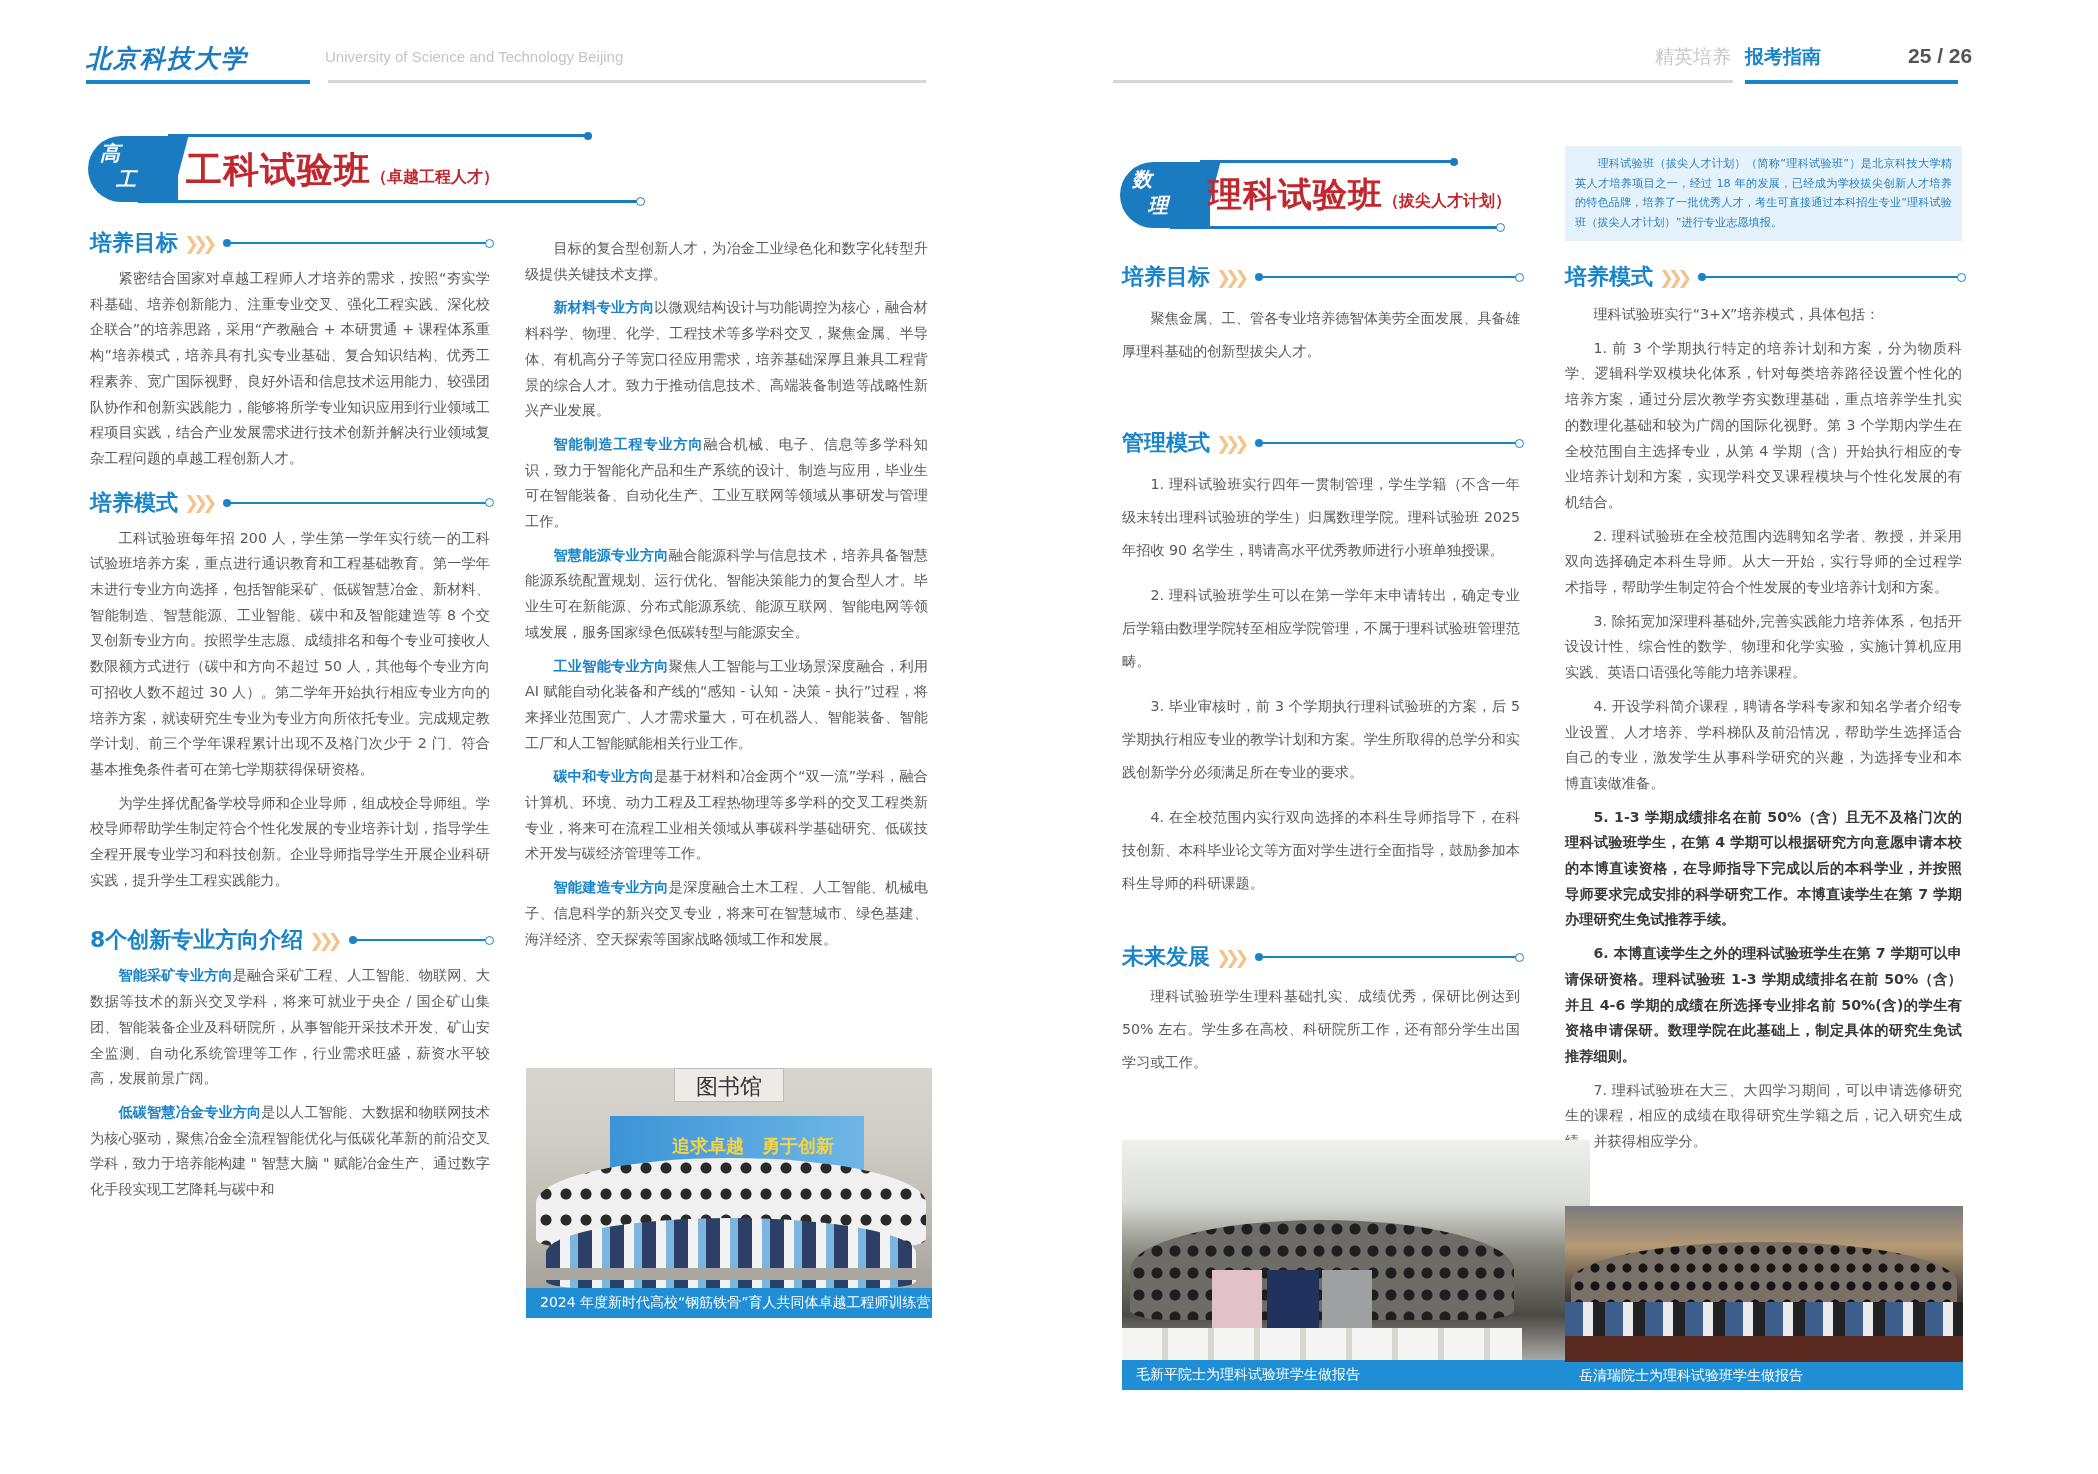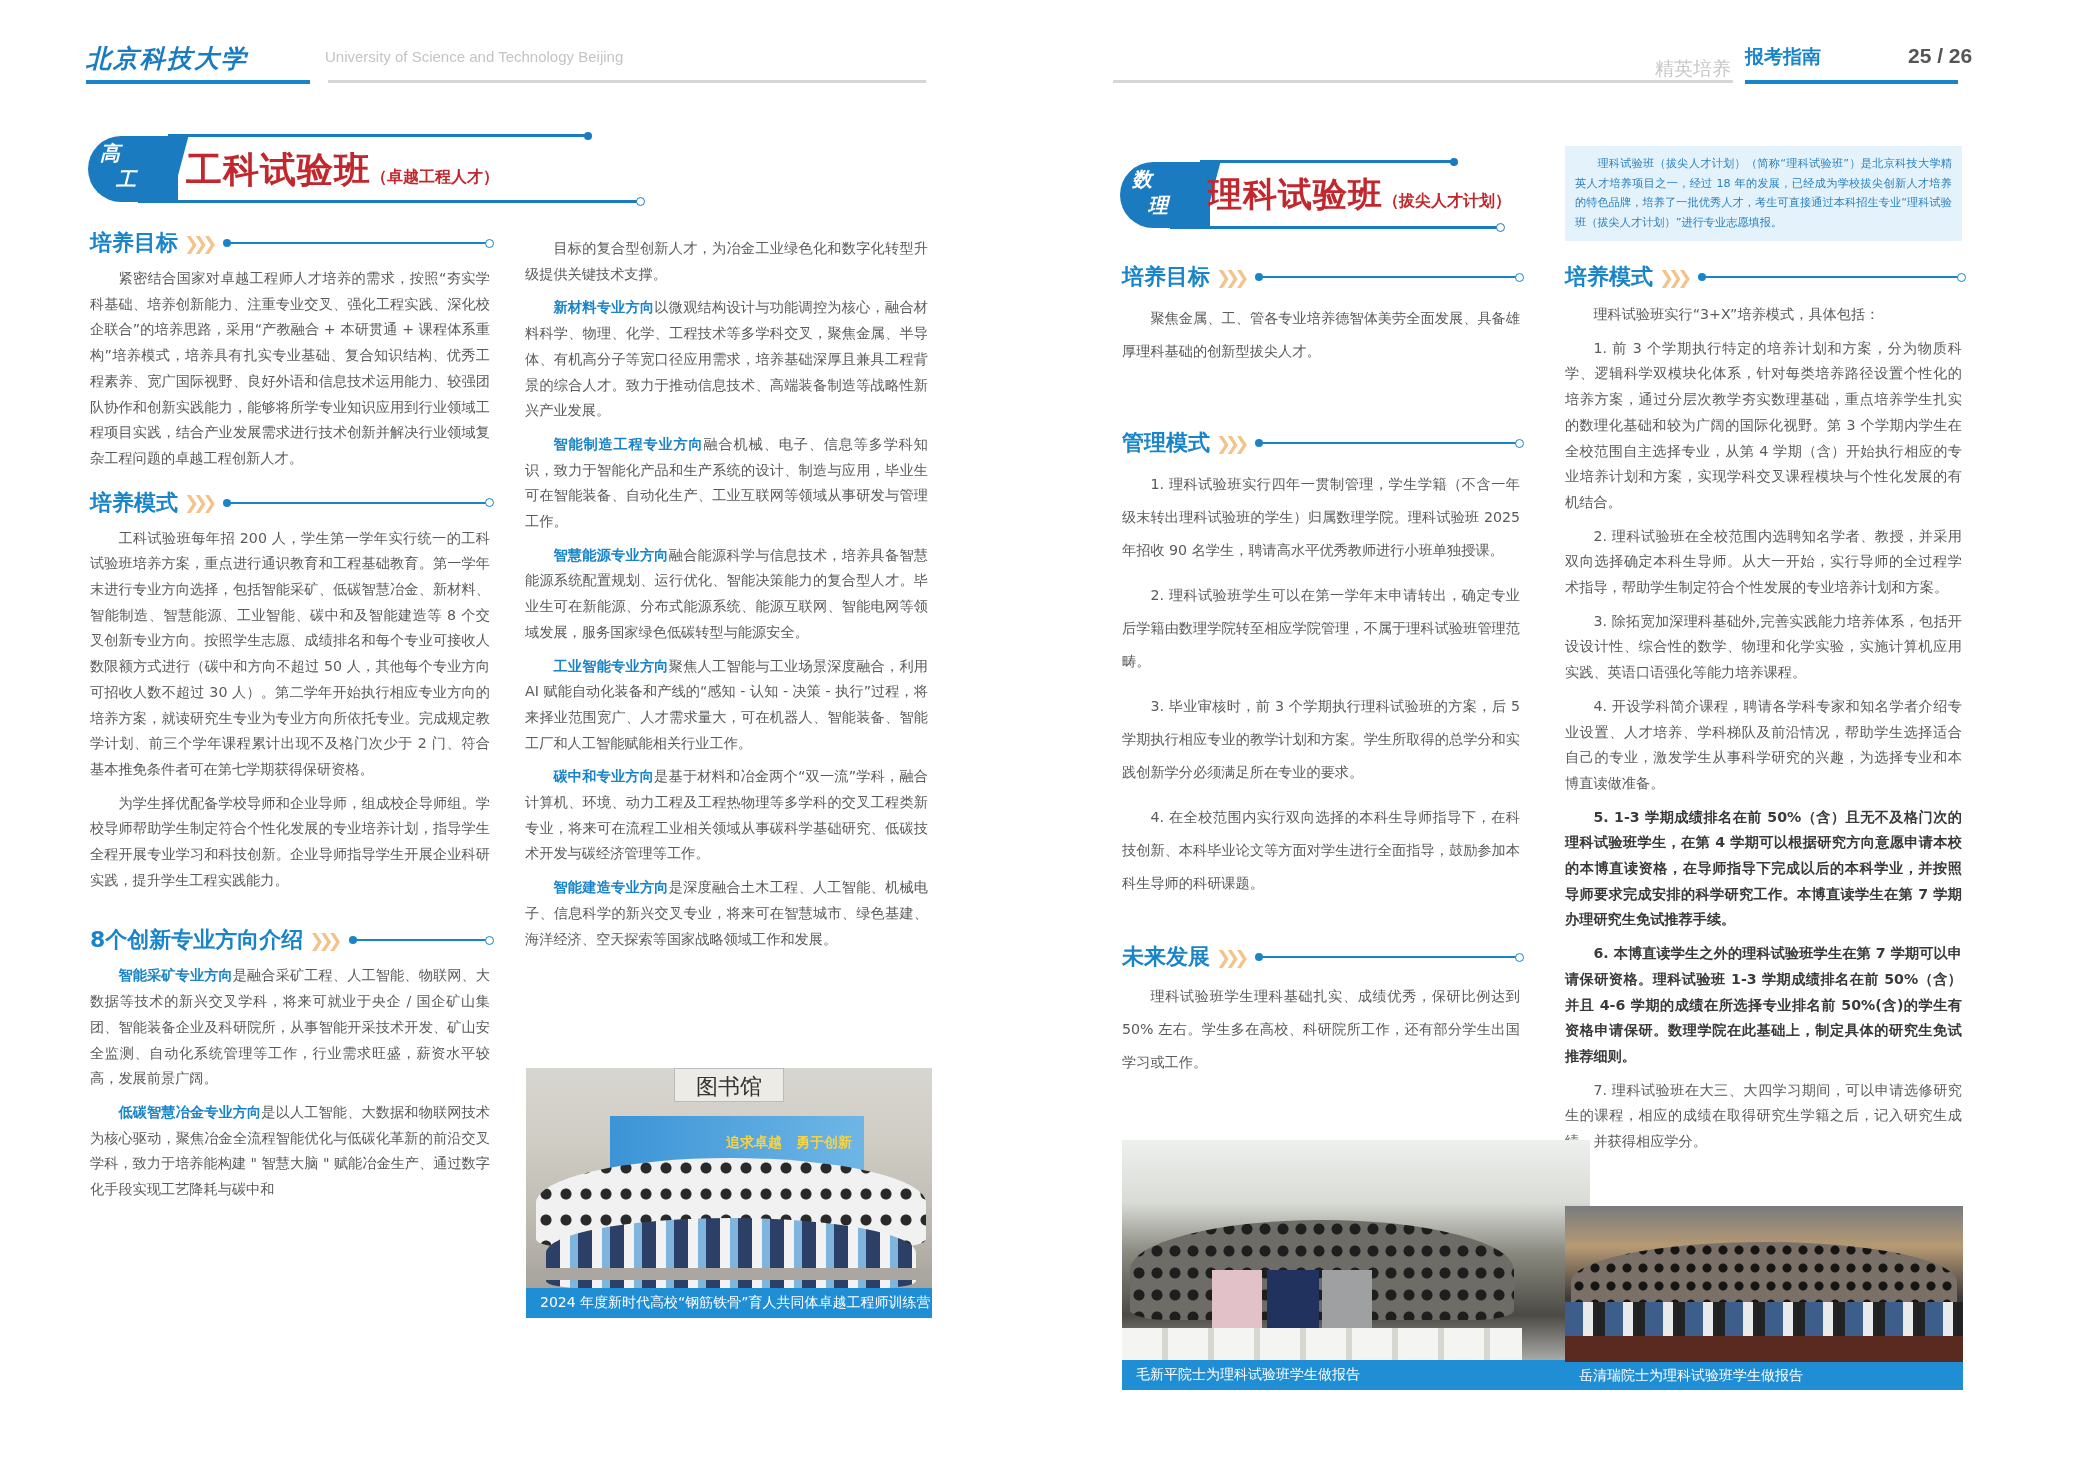"精英培养" div.abs { top: 56px -> 44px }
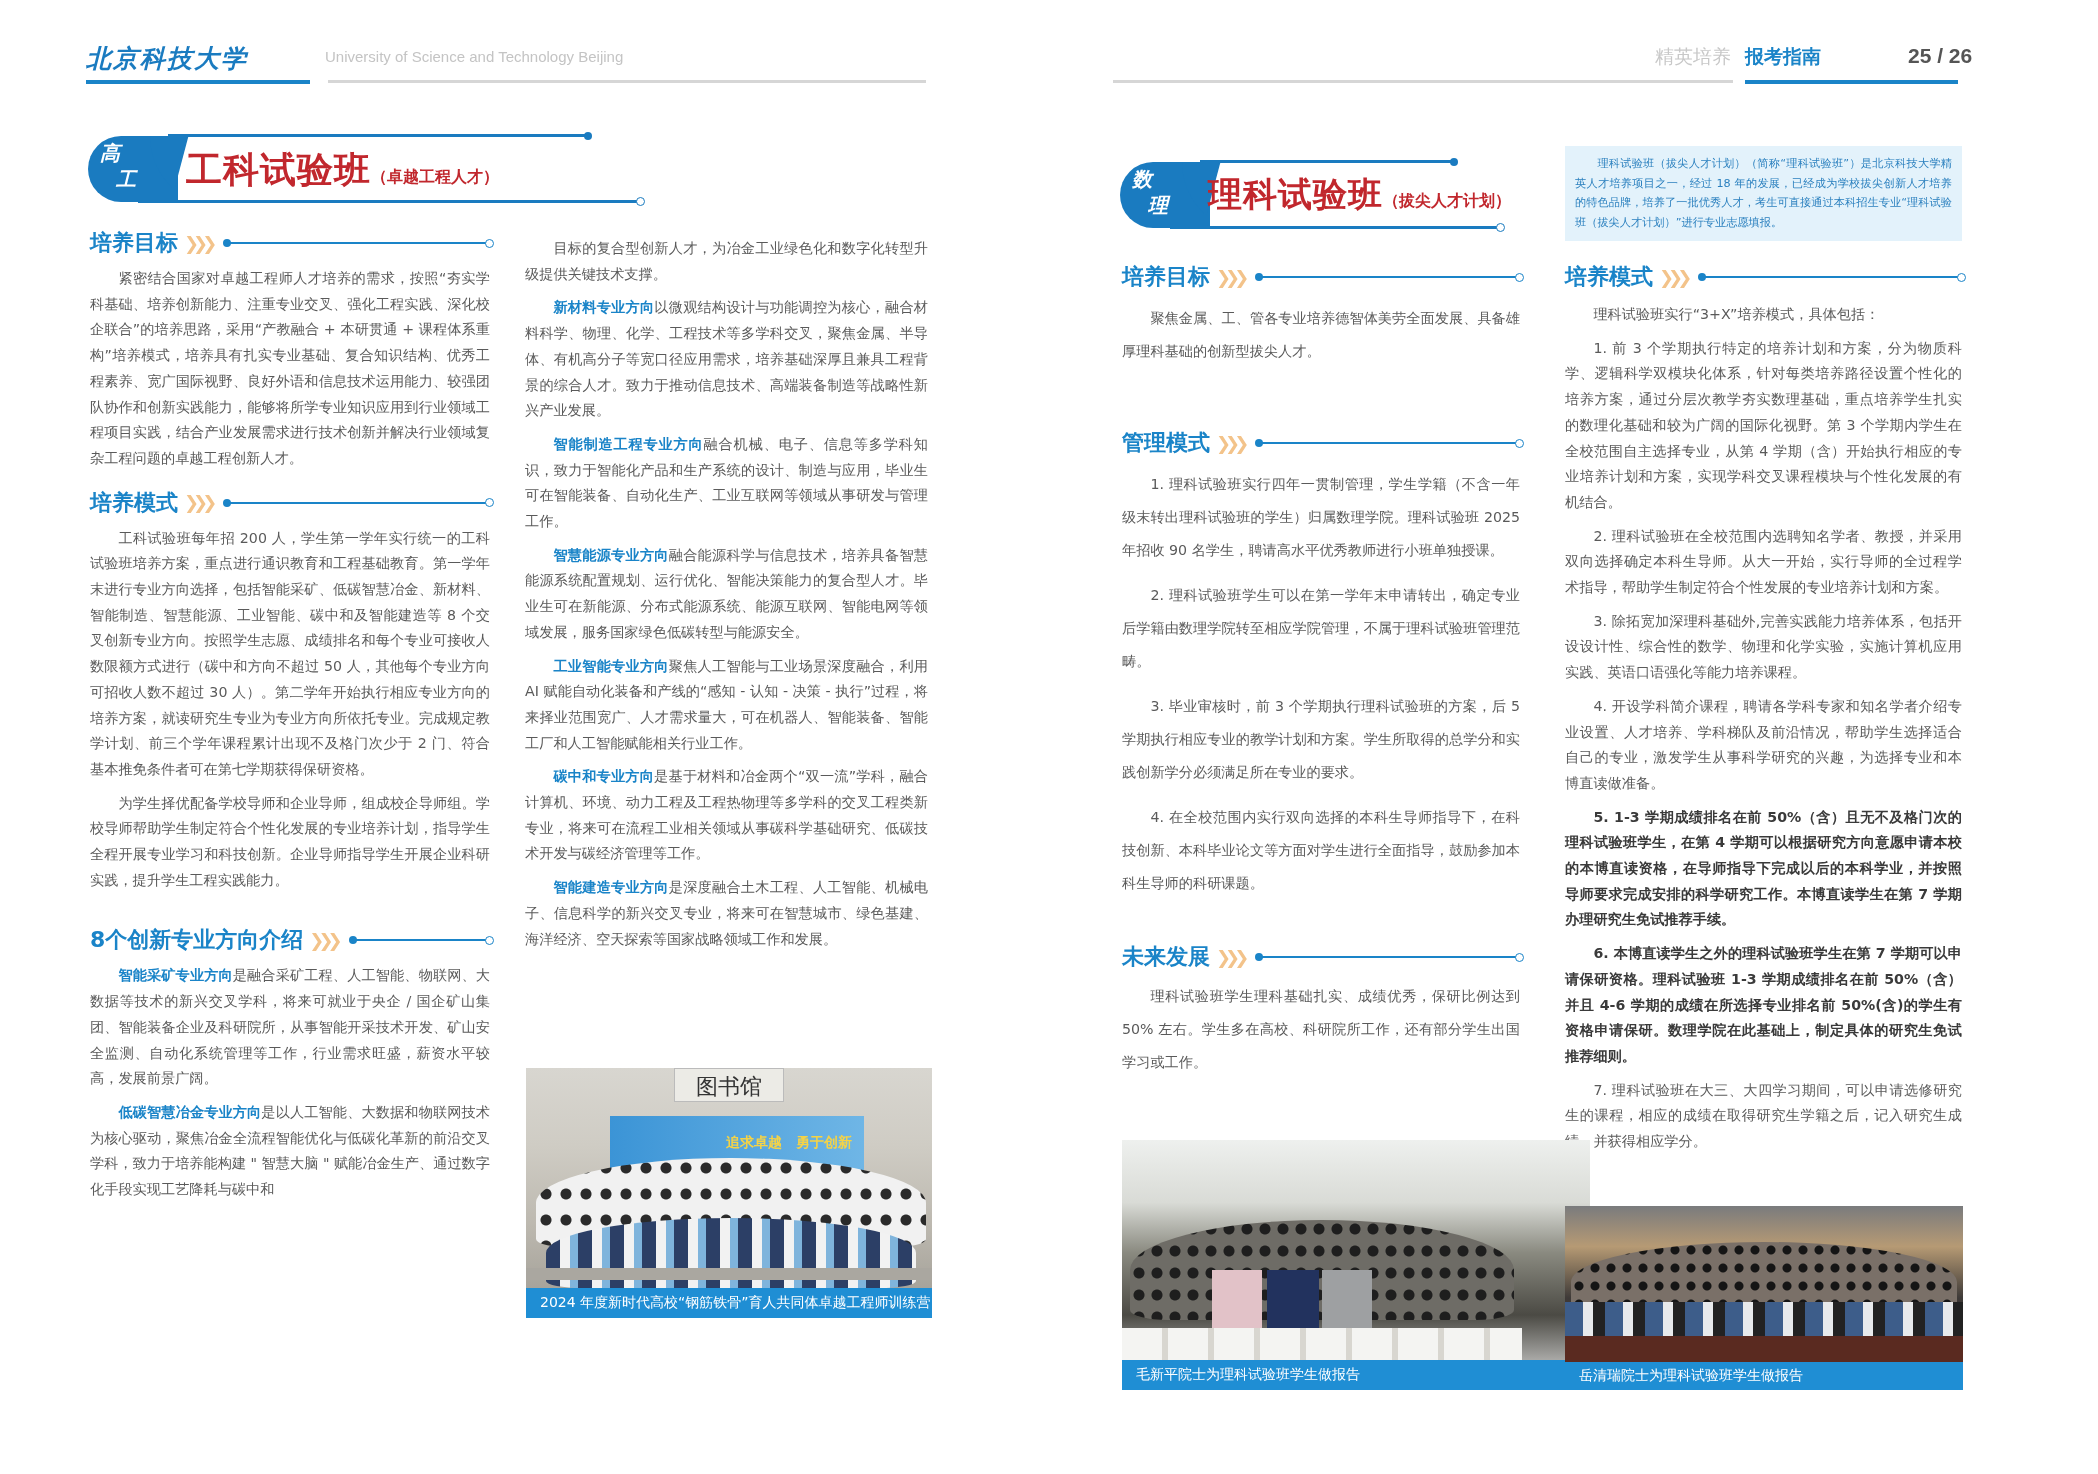"追求卓越 勇于创新" div.abs { font-size: 14px -> 18px; left: 72px -> 100px; text-align: right -> center }
